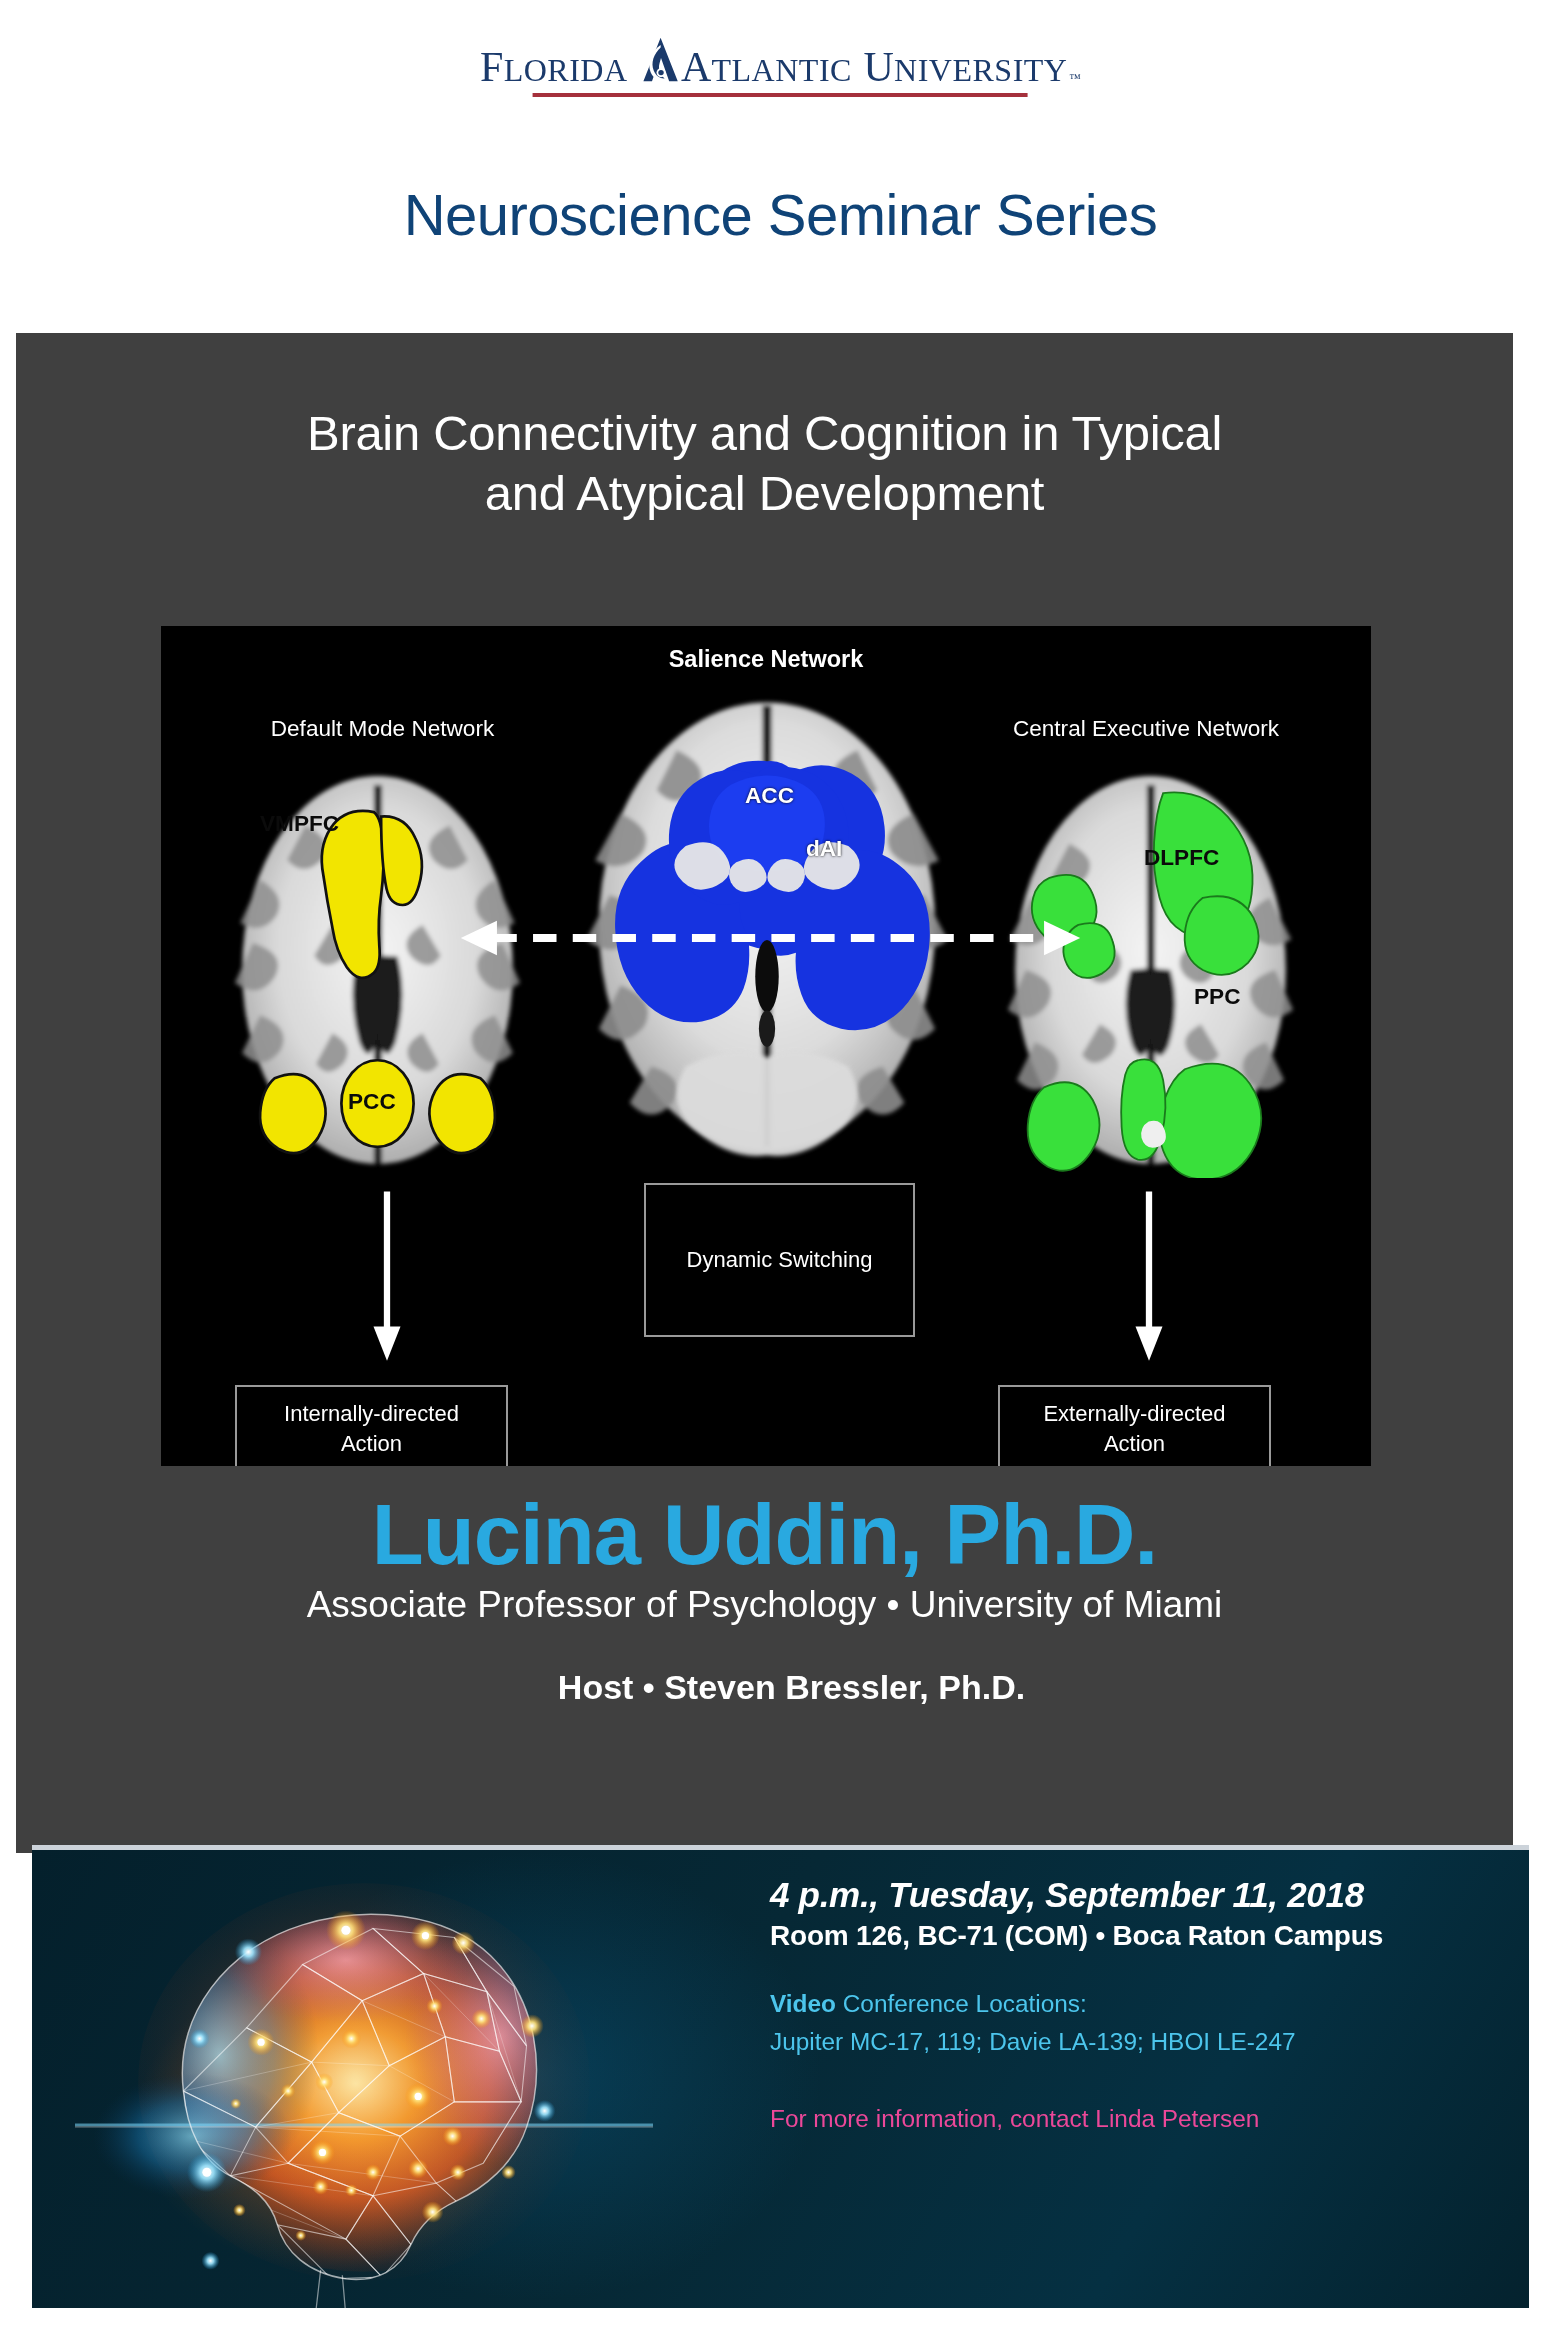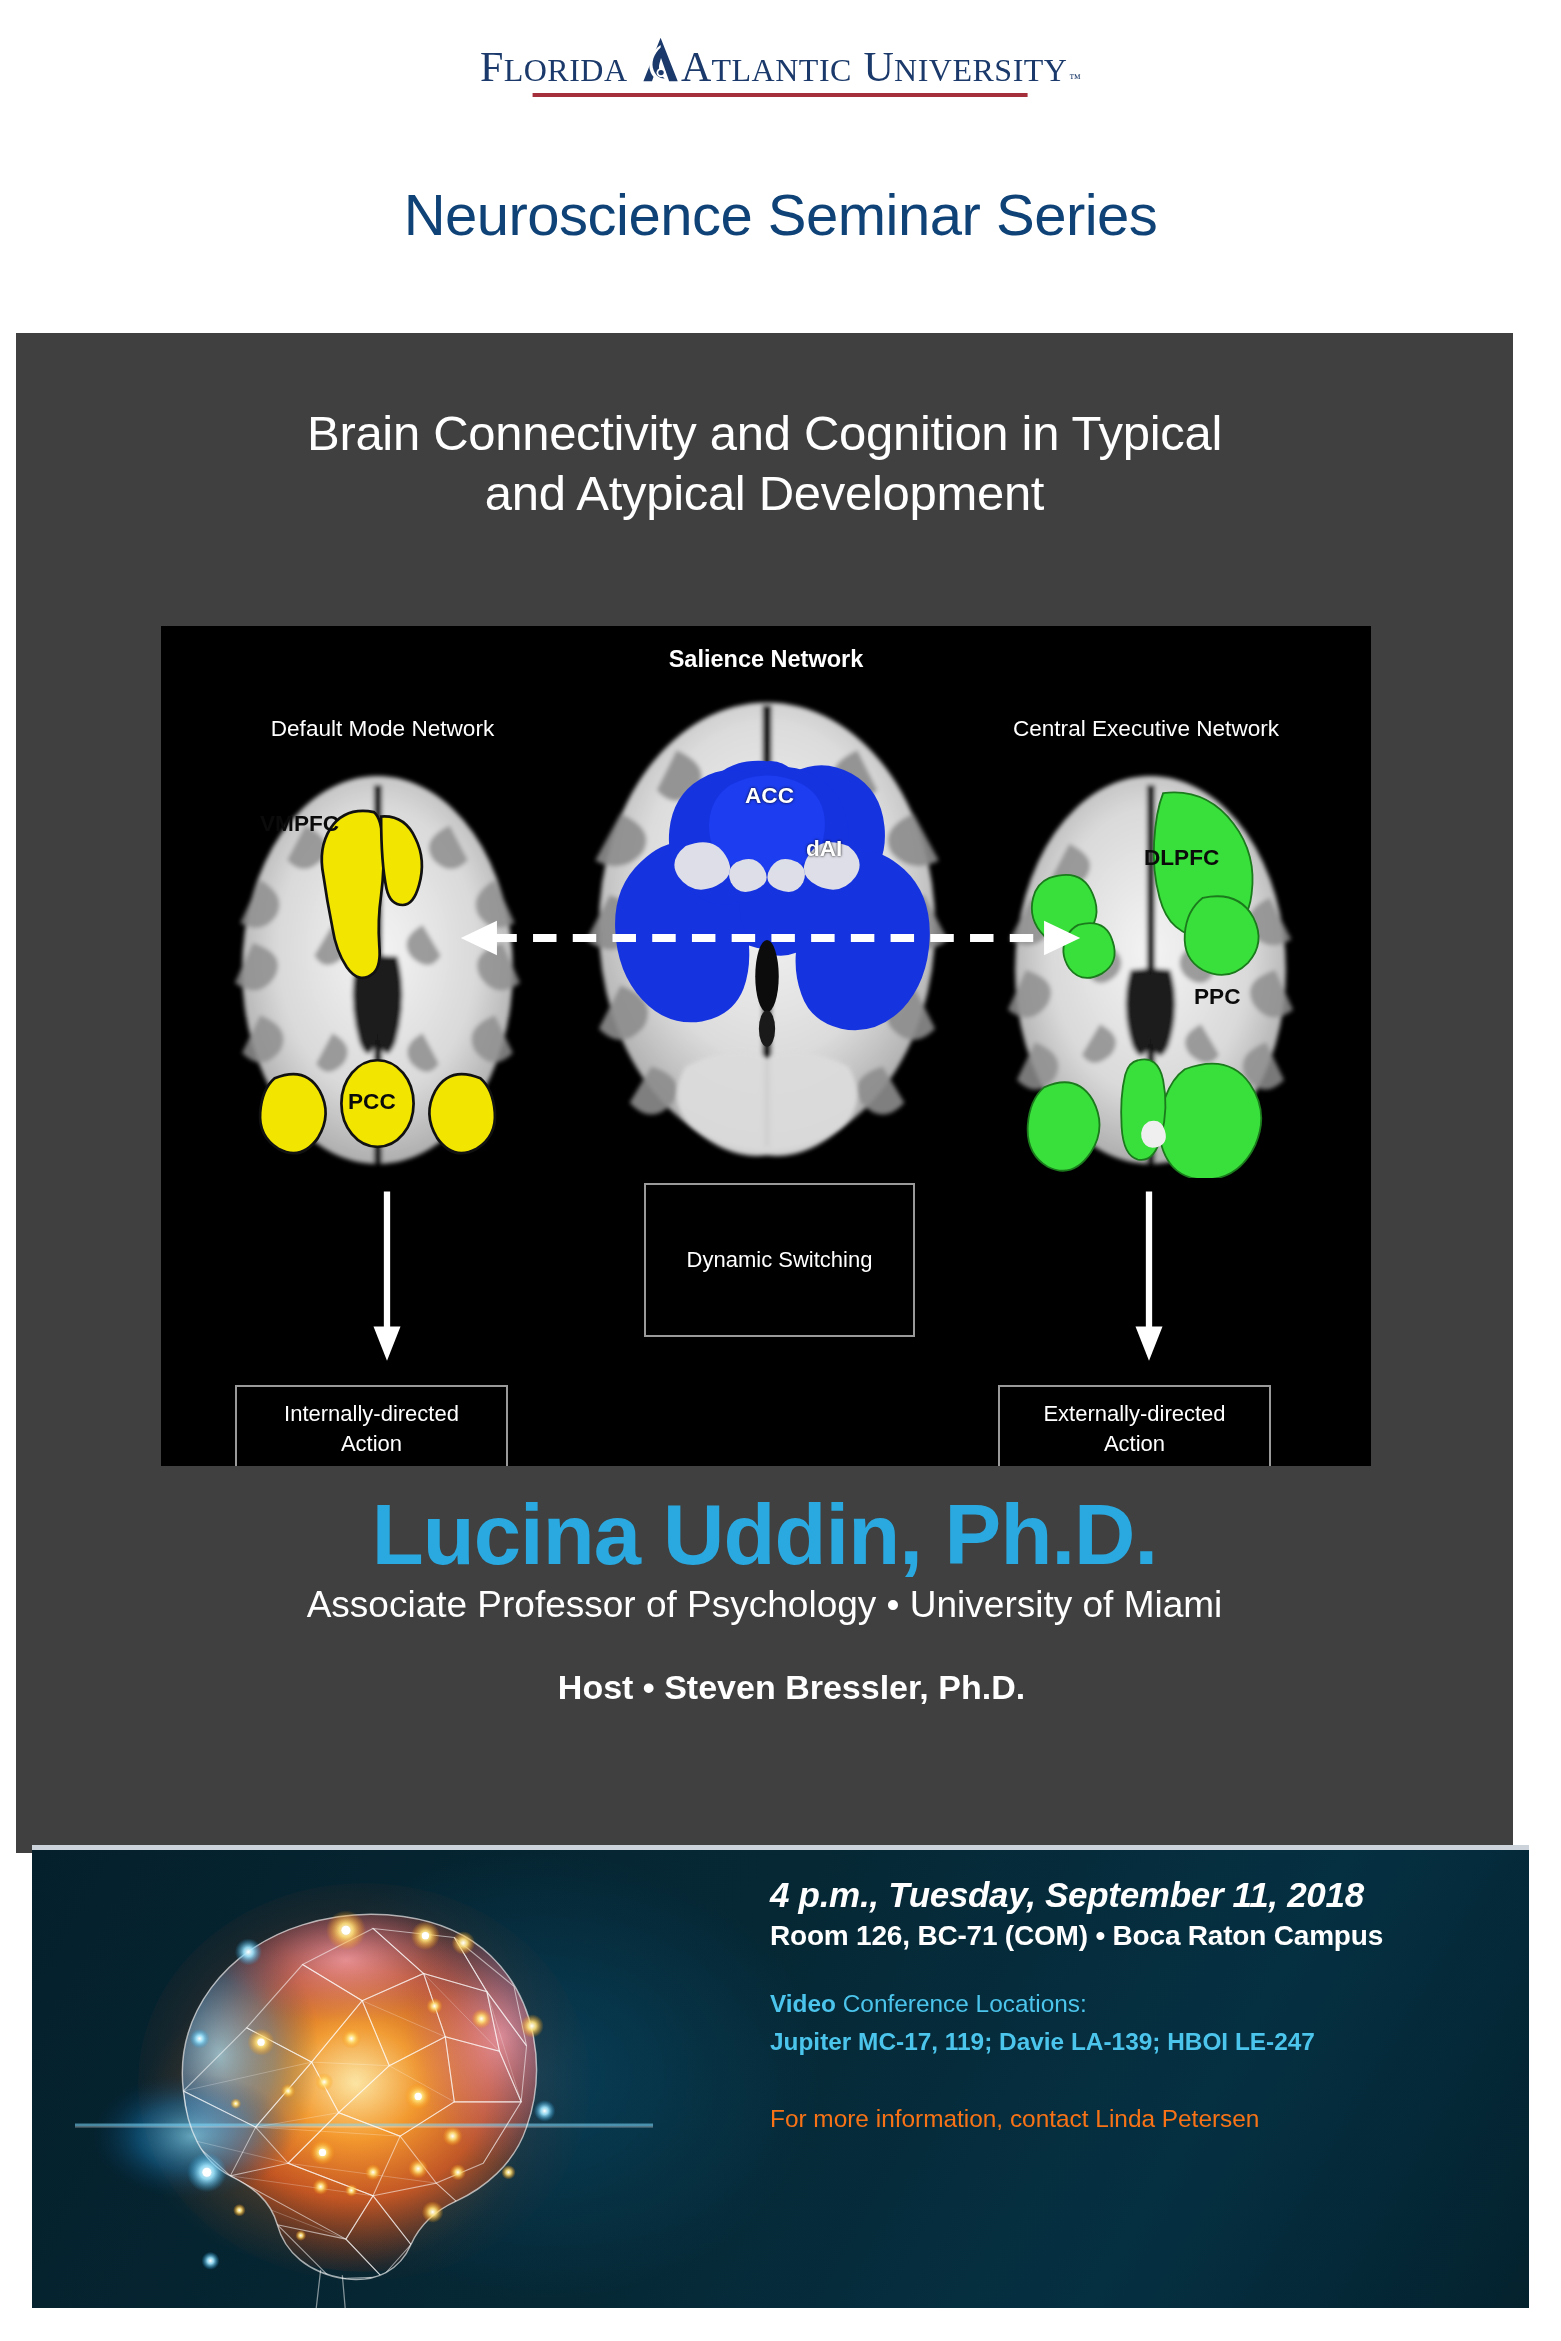"Jupiter MC-17, 119; Davie LA-139;" #video-rooms { font-weight: 700 -> 400 }
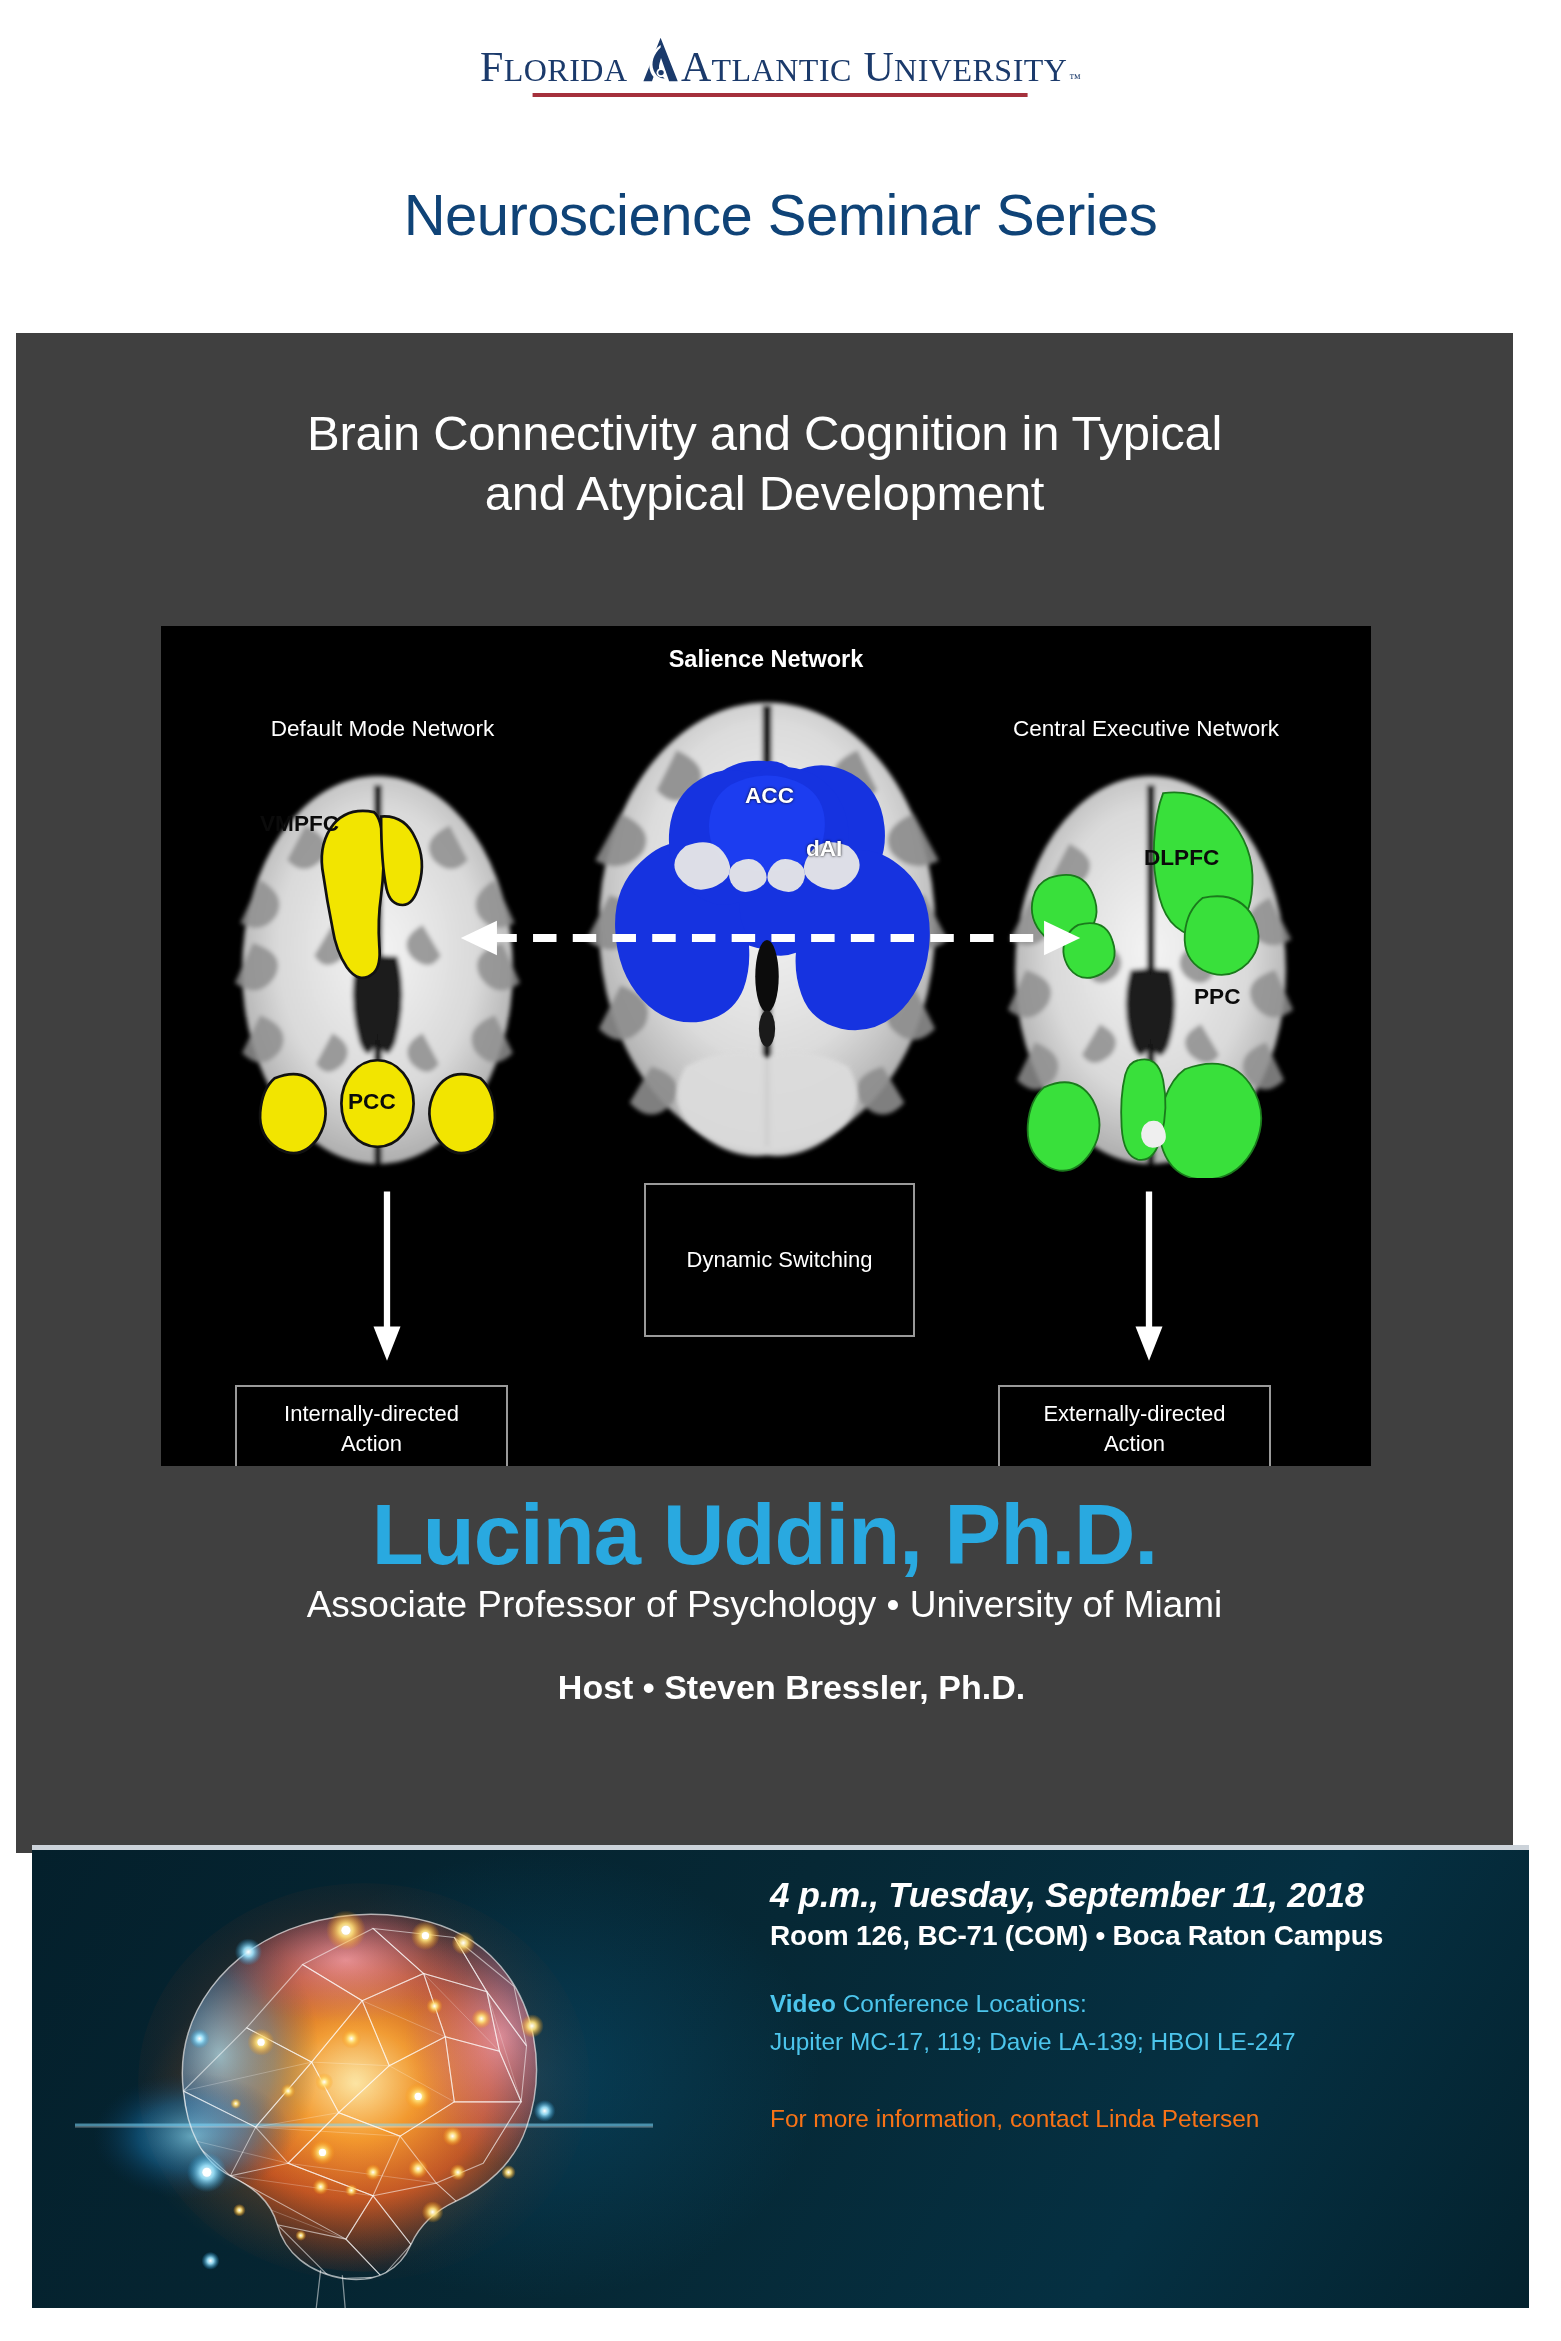"For more information, contact Linda" #contact-block { color: #f97316 -> #ec4899 }
